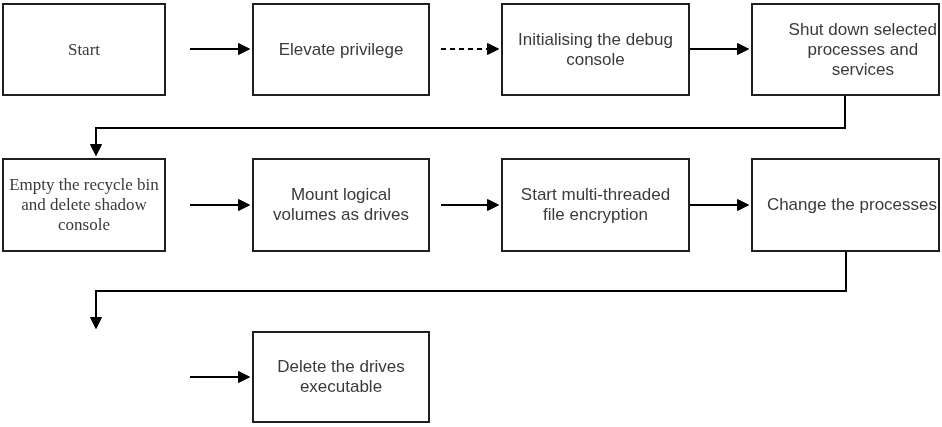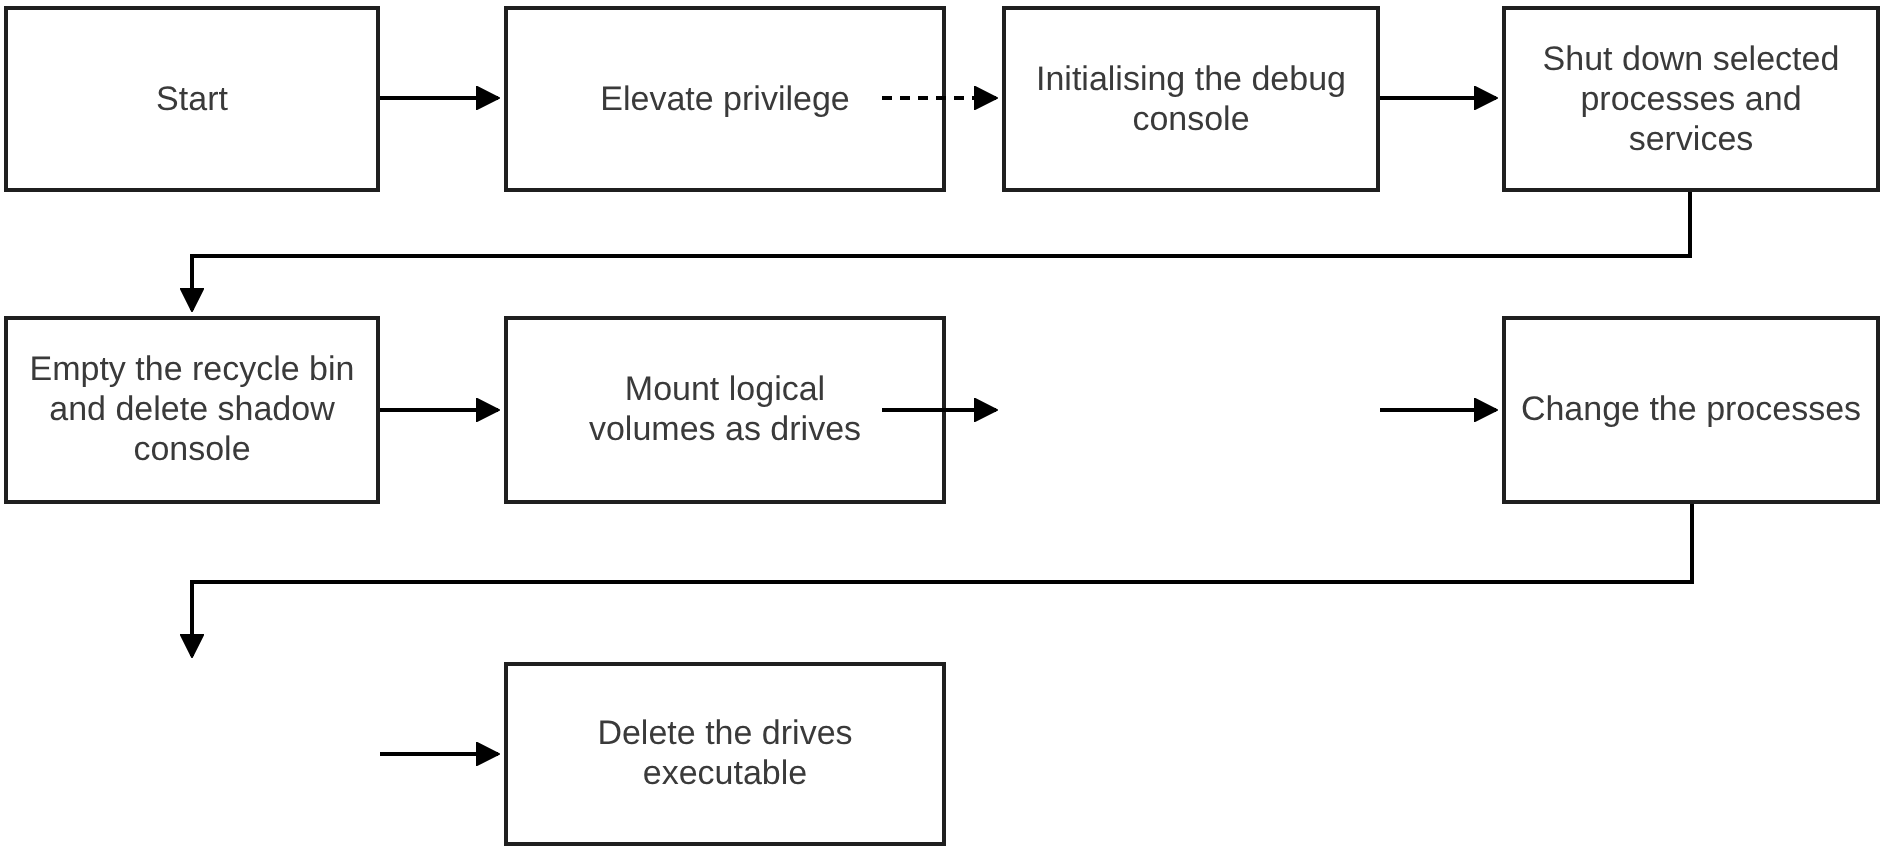"Shut down selected" .c4 { justify-content: none -> flex-end }
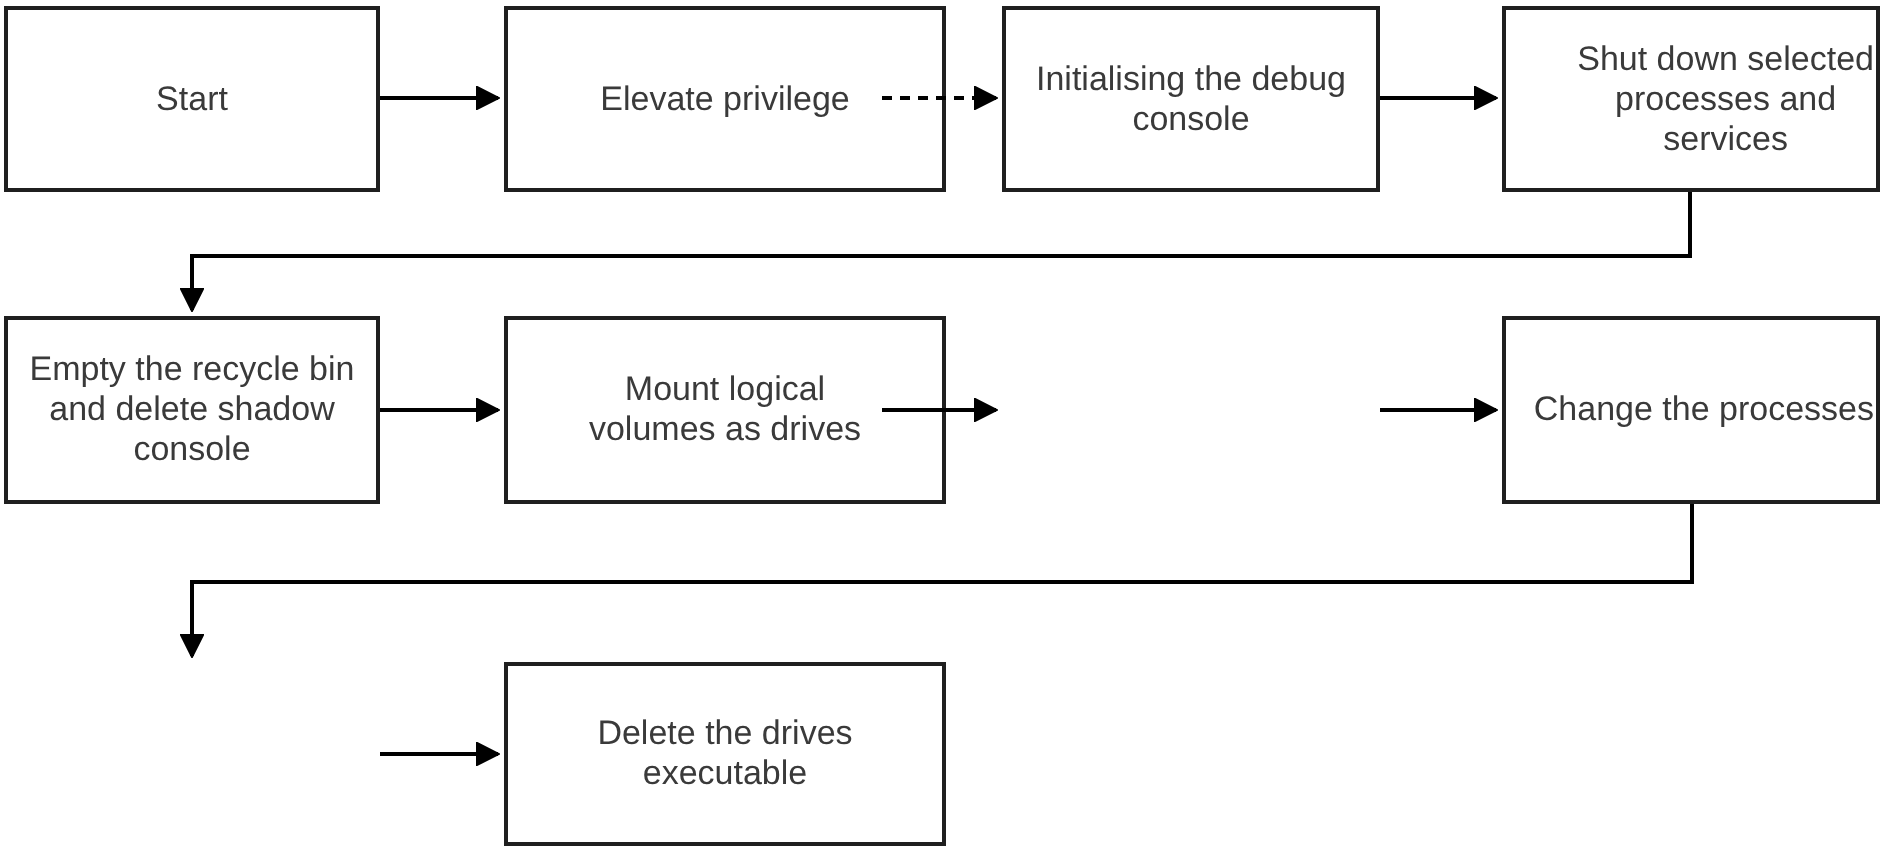"Start" .c1 { font-family: none -> Liberation Serif, serif; width: 188px -> 164px }
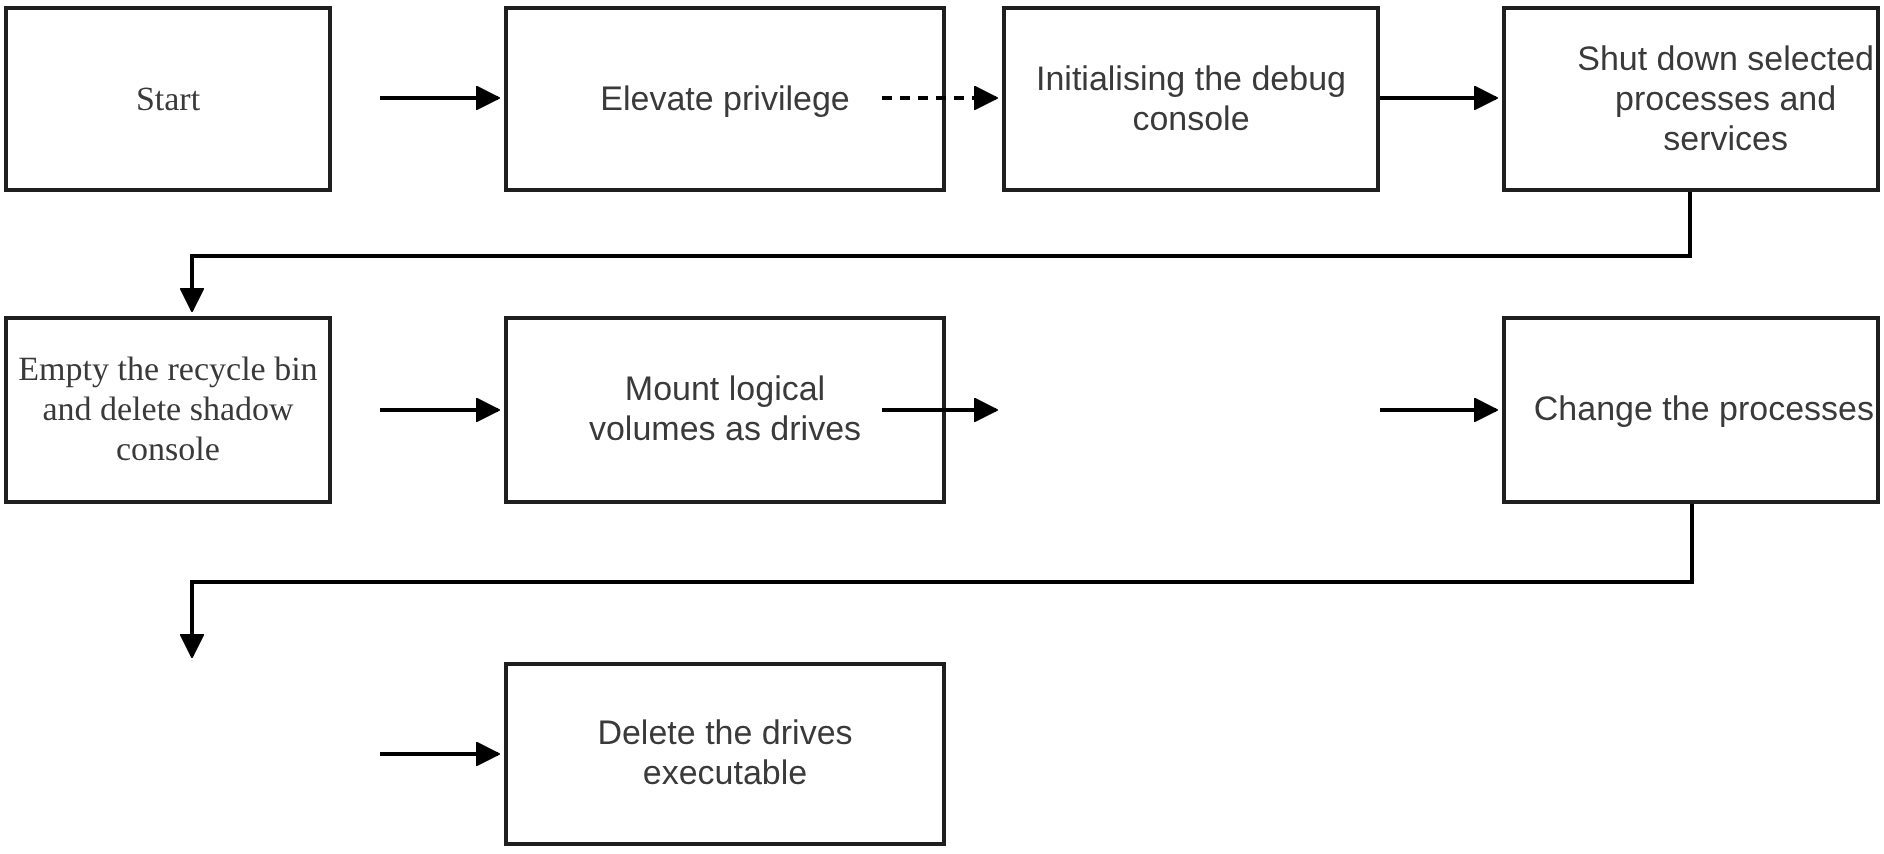"Elevate privilege" .c2 { width: 221px -> 178px }
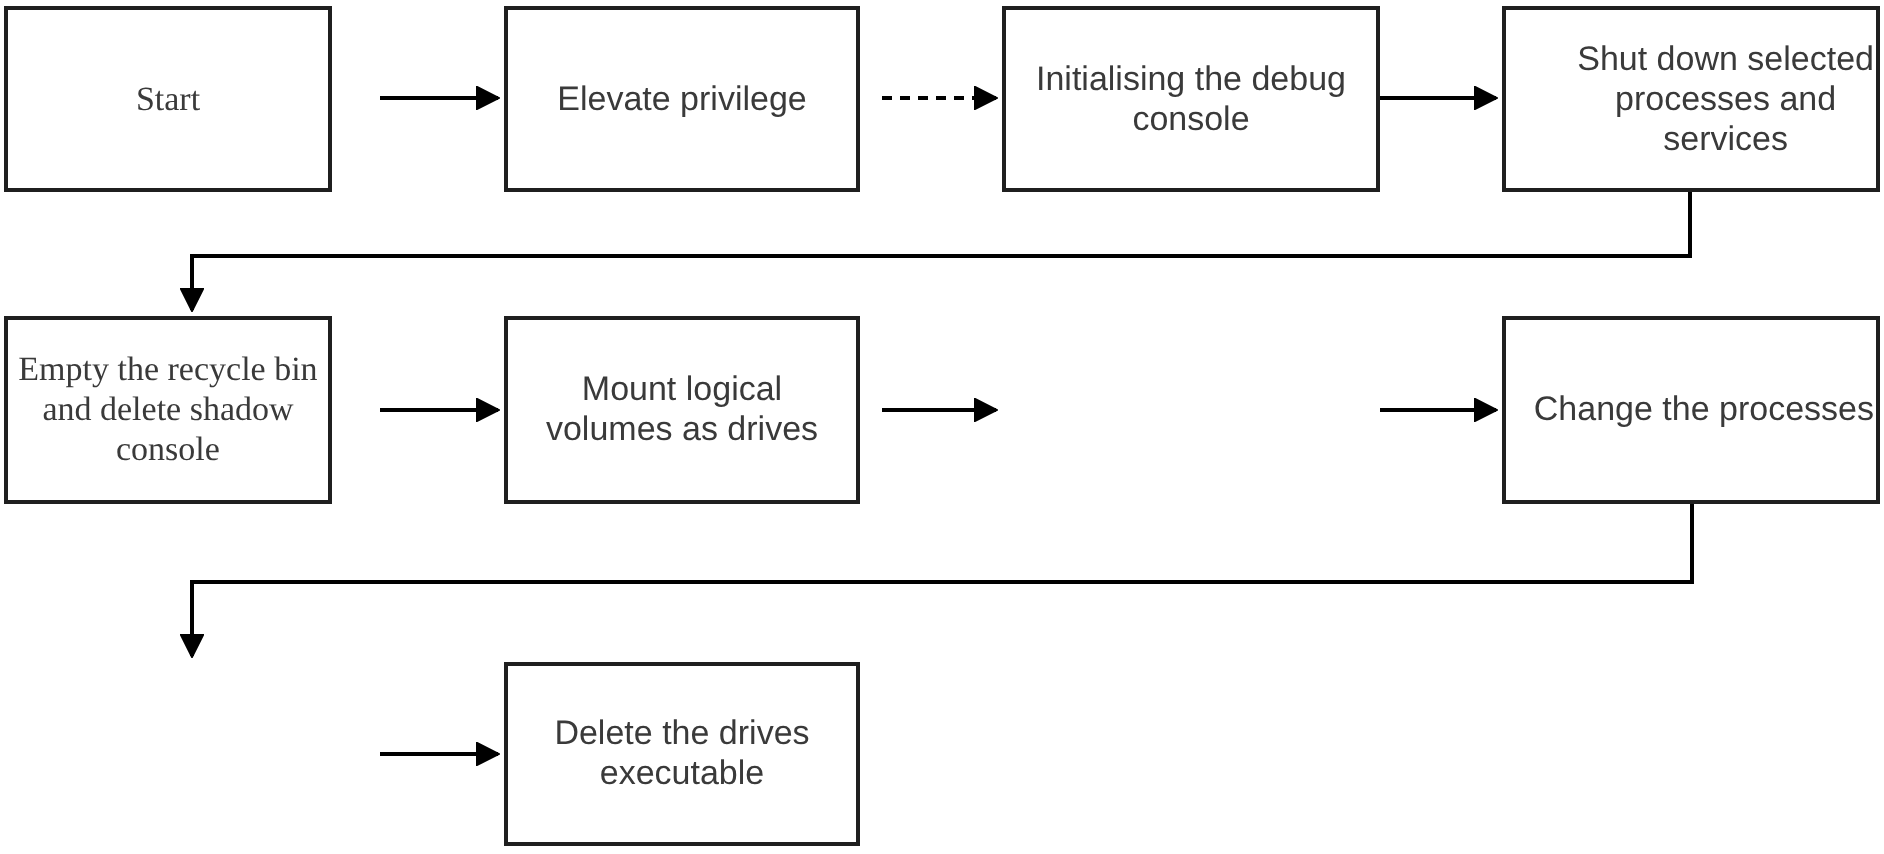"Start multi-threaded" div.node { html: none -> <div> <span>Start multi-threaded file encryption</span> </div> }
